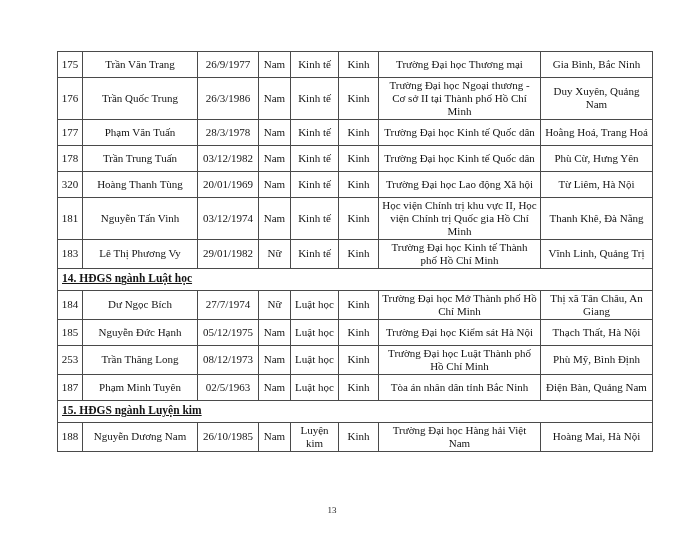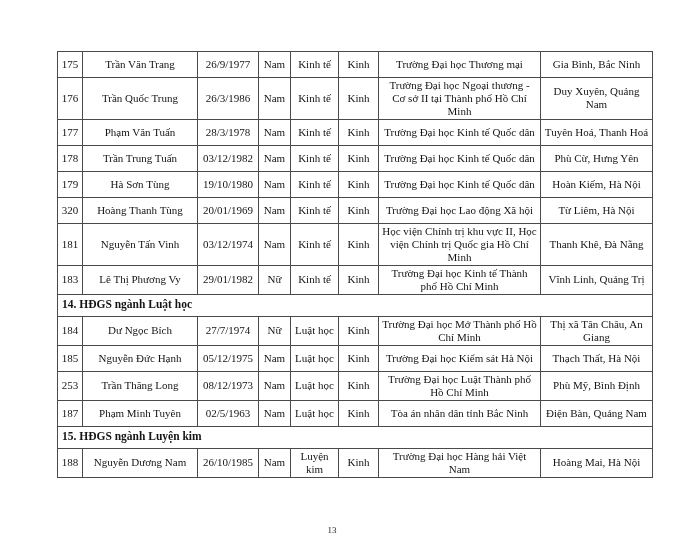"Tuyên Hoá, Thanh Hoá" td.col-hometown { text: Tuyên Hoá, Thanh -> Hoằng Hoá, Trang }
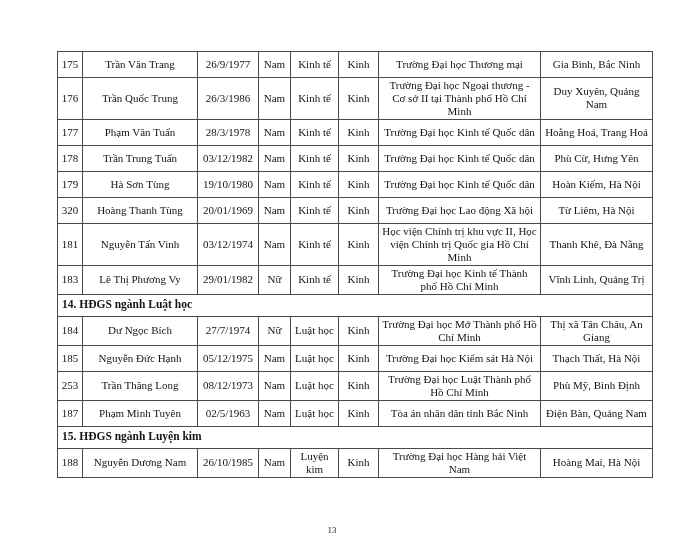"179" tr.data-row { html: <tr> <td>179</td> <td>Hà Sơn Tùng</td> <td>19/10/1980</td> <td>Nam</td> <td>Kinh tế</td> <td>Kinh</td> <td>Trường Đại học Kinh tế Quốc dân</td> <td>Hoàn Kiếm, Hà Nội</td> </tr> -> none }
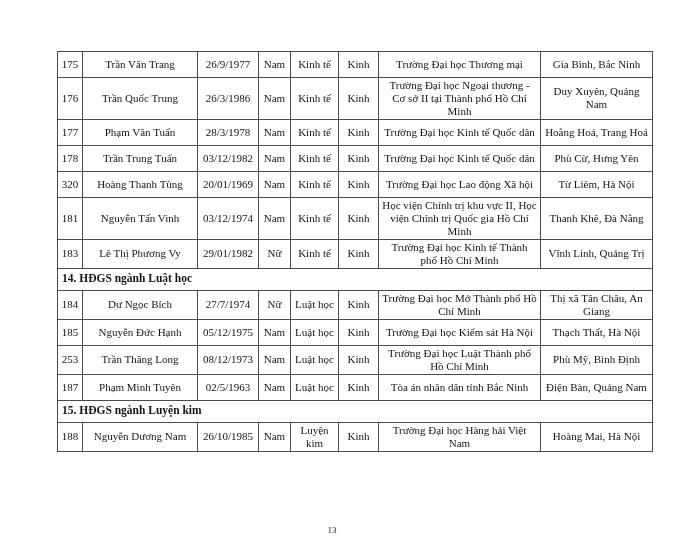"14. HĐGS ngành Luật học" tr.section-row { text-decoration: none -> underline }
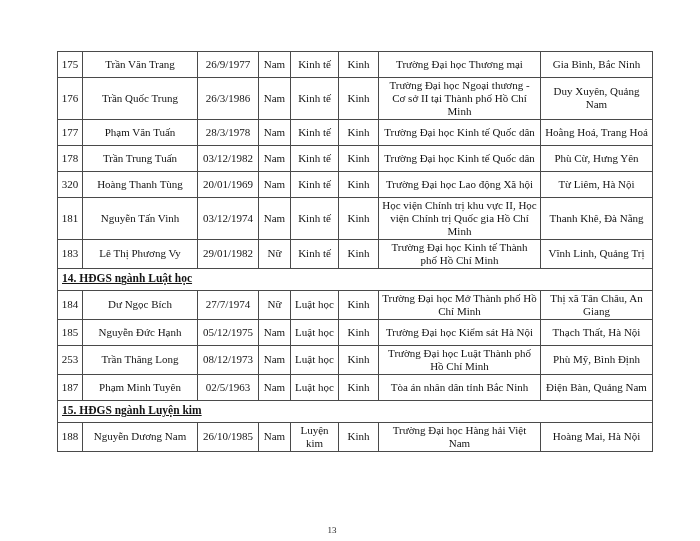"13" .page-footer { margin-top: 20px -> none }
